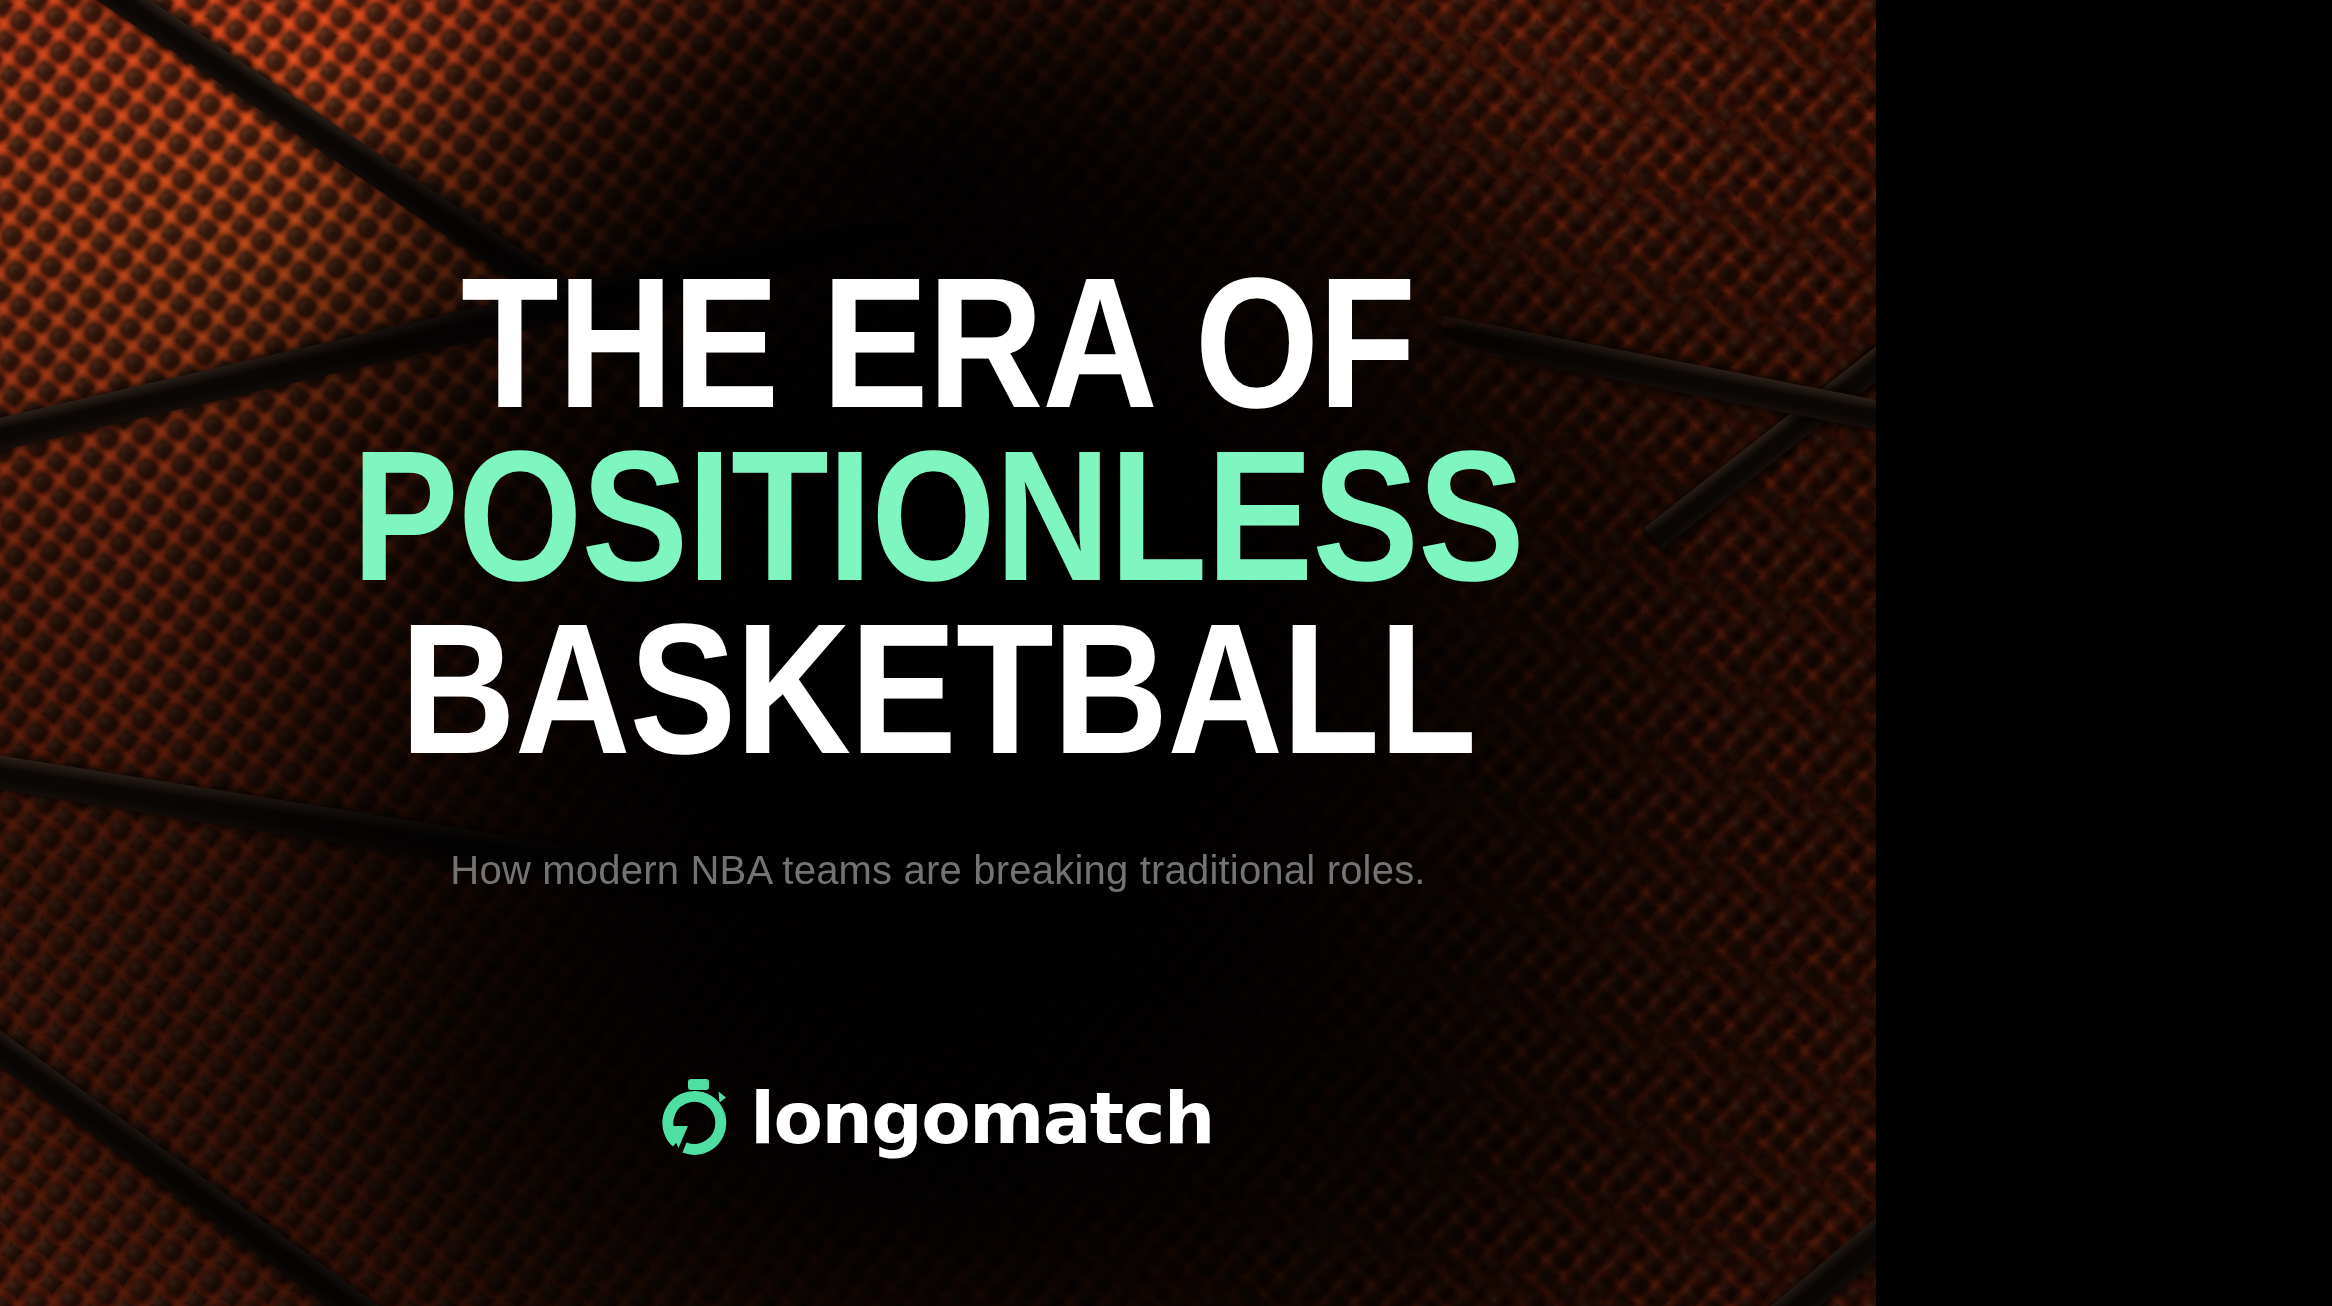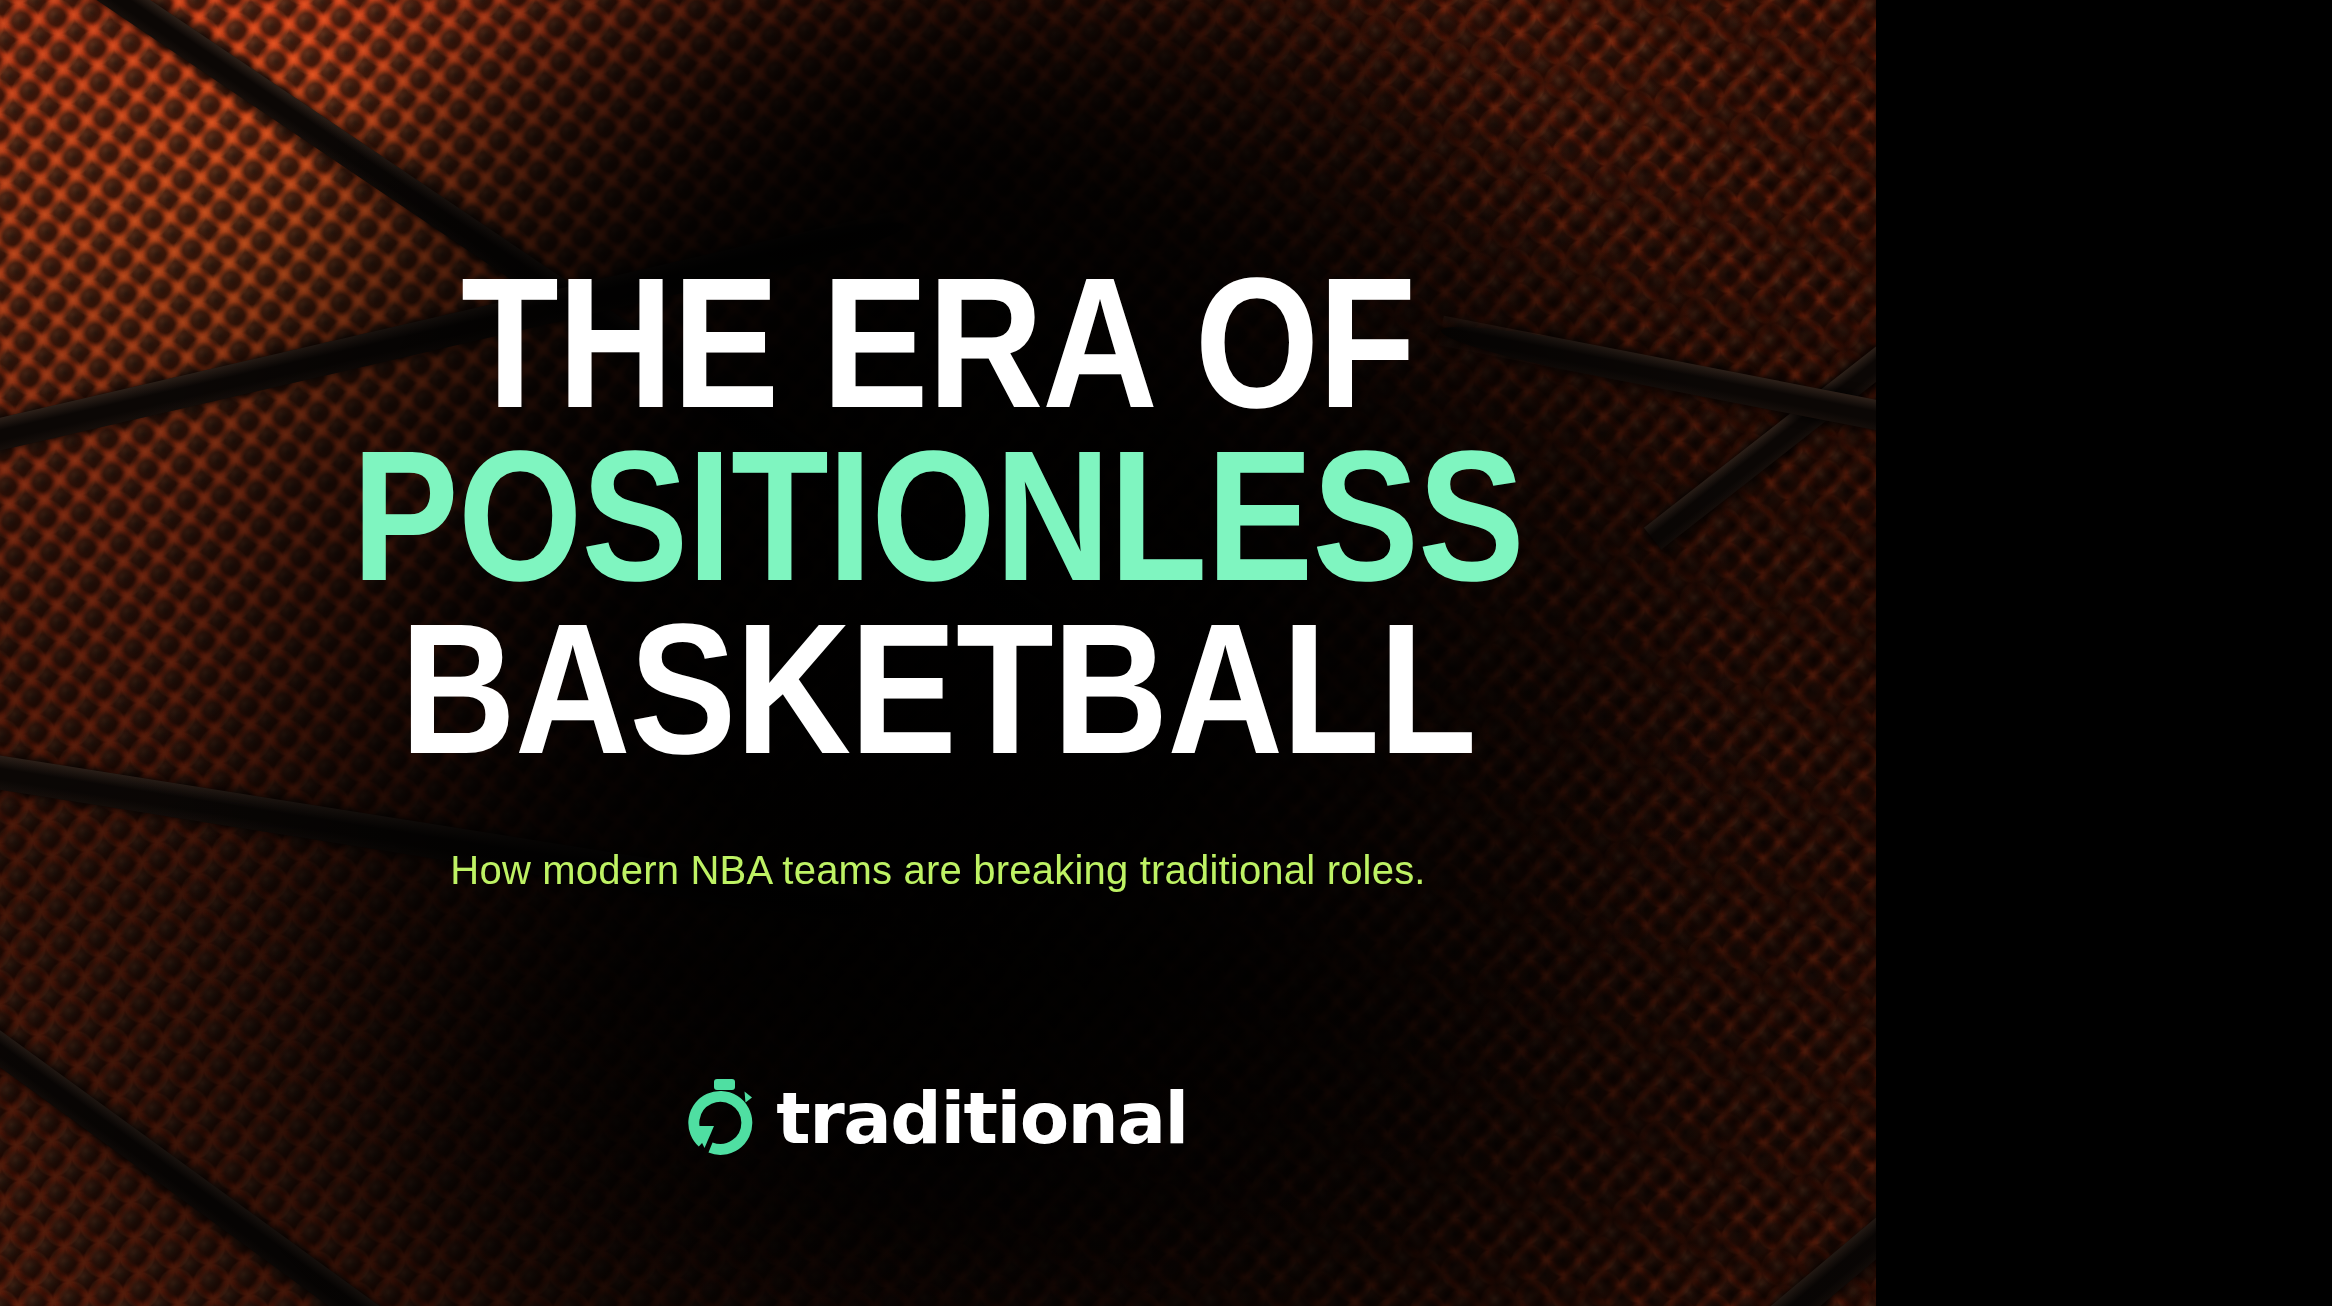"How modern NBA teams are" .subtitle { color: #bef264 -> #737373 }
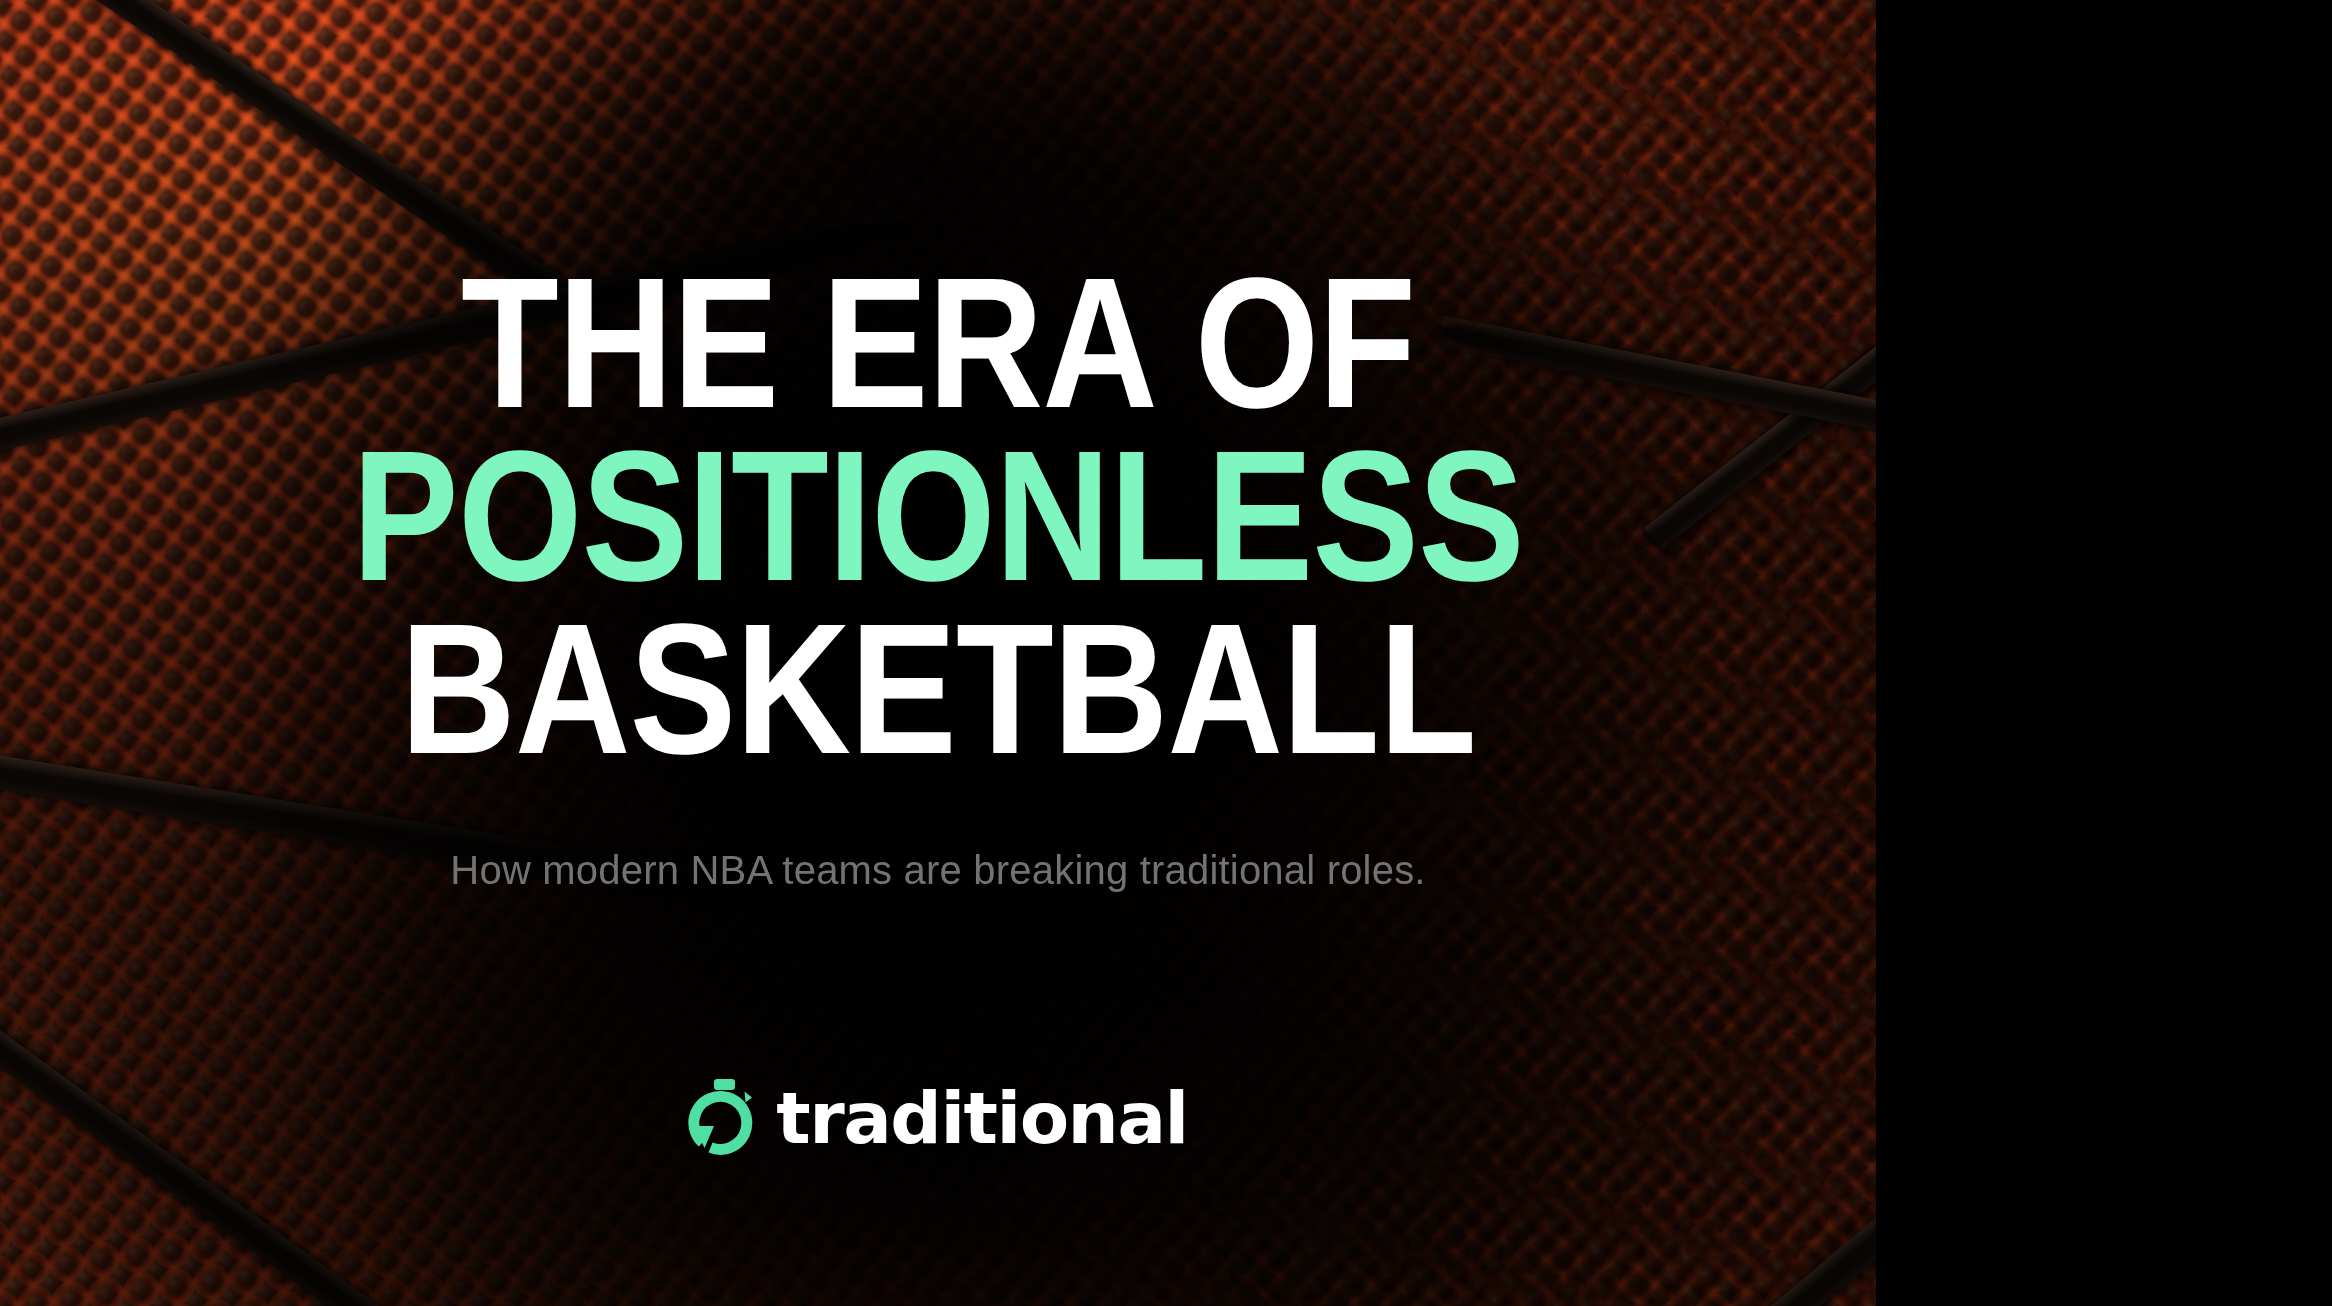"traditional" span.logo-word { text: traditional -> longomatch }
